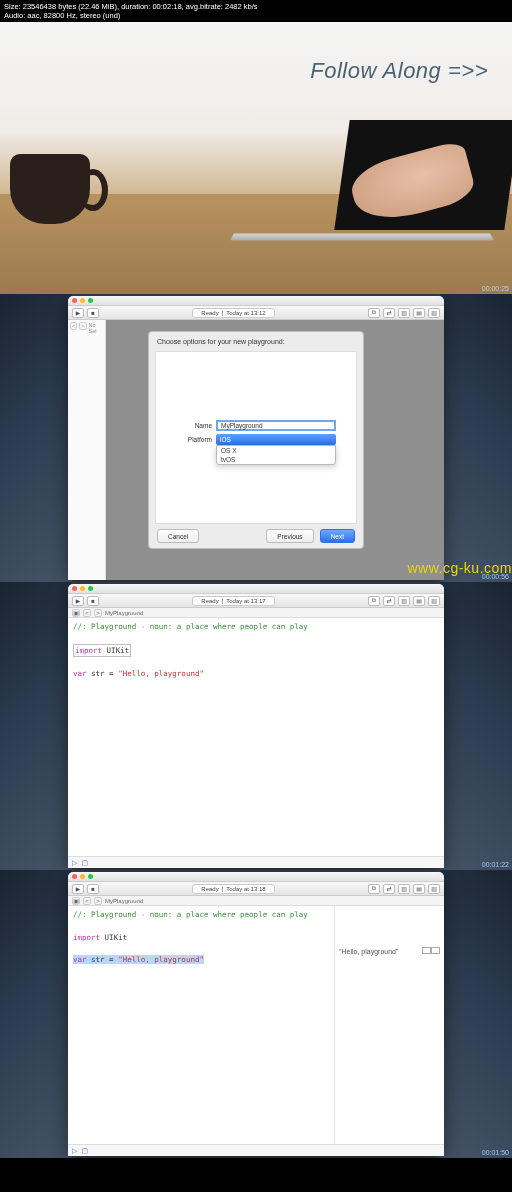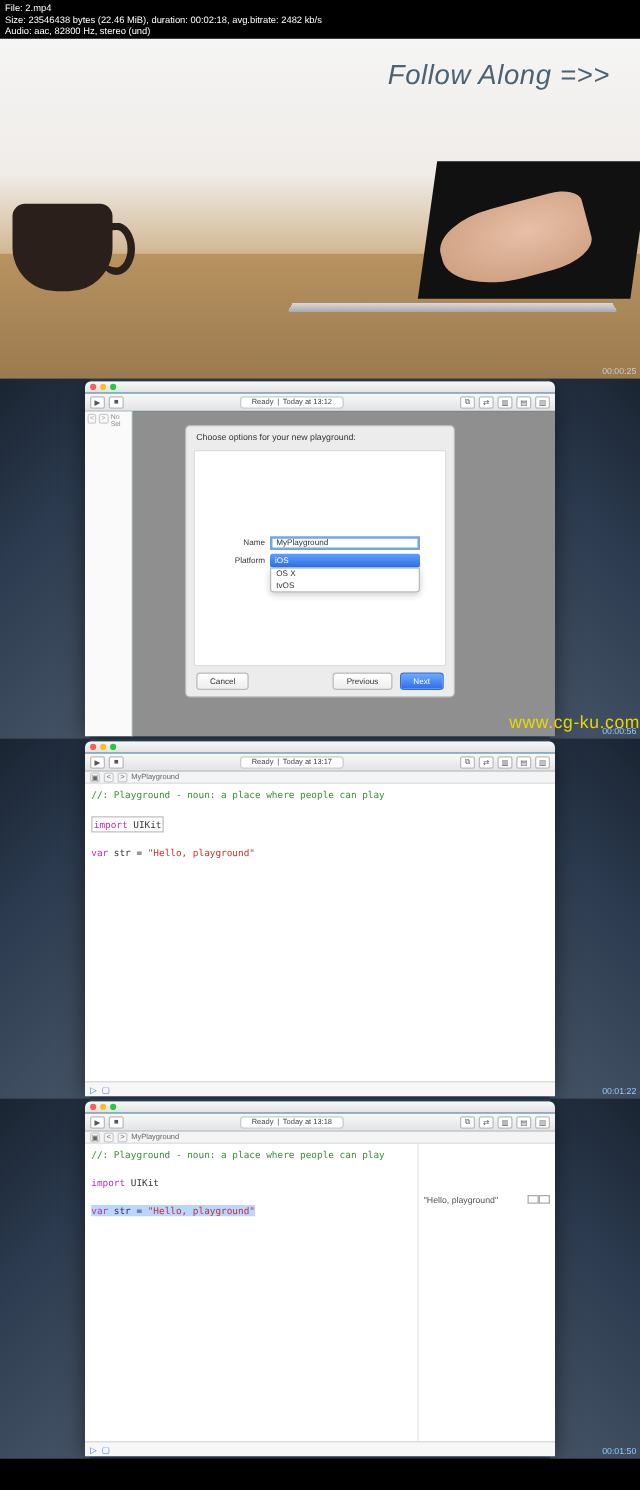"File: 2.mp4" div { html: <div>File: 2.mp4</div> -> none }
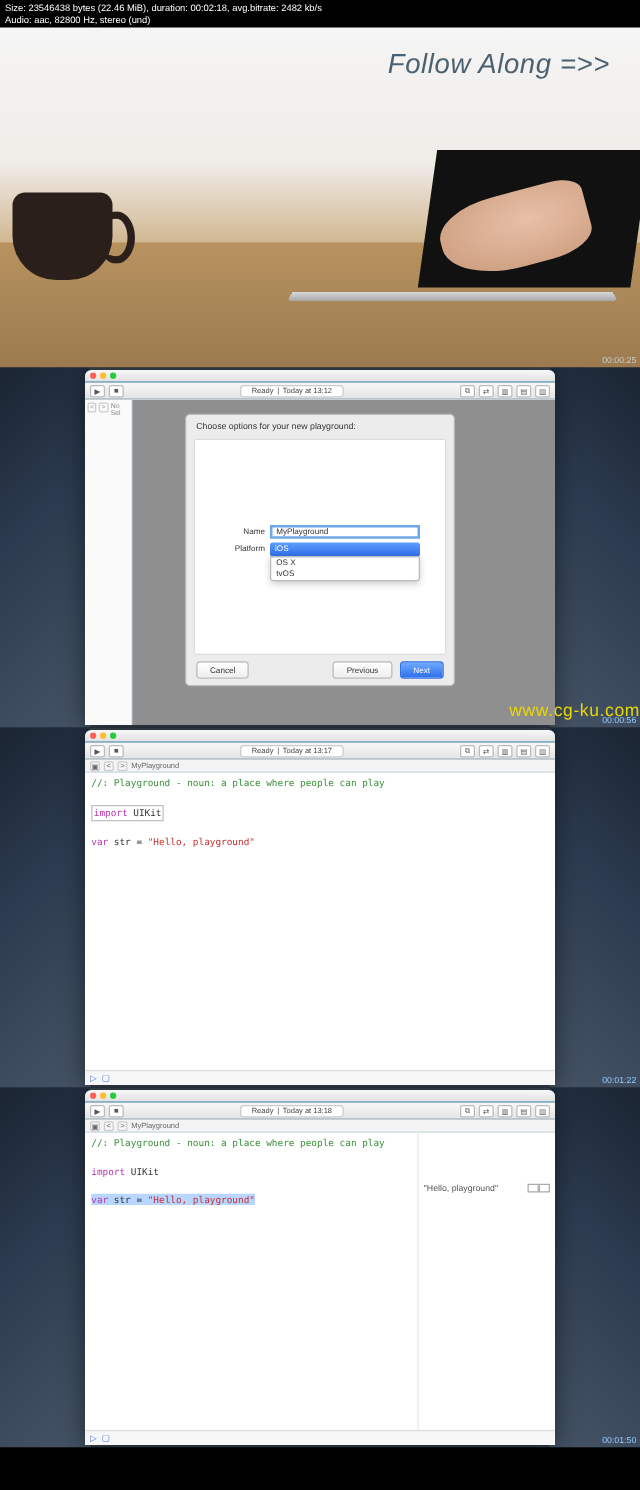"Follow Along =>>" .follow { top: 16px -> 36px }
